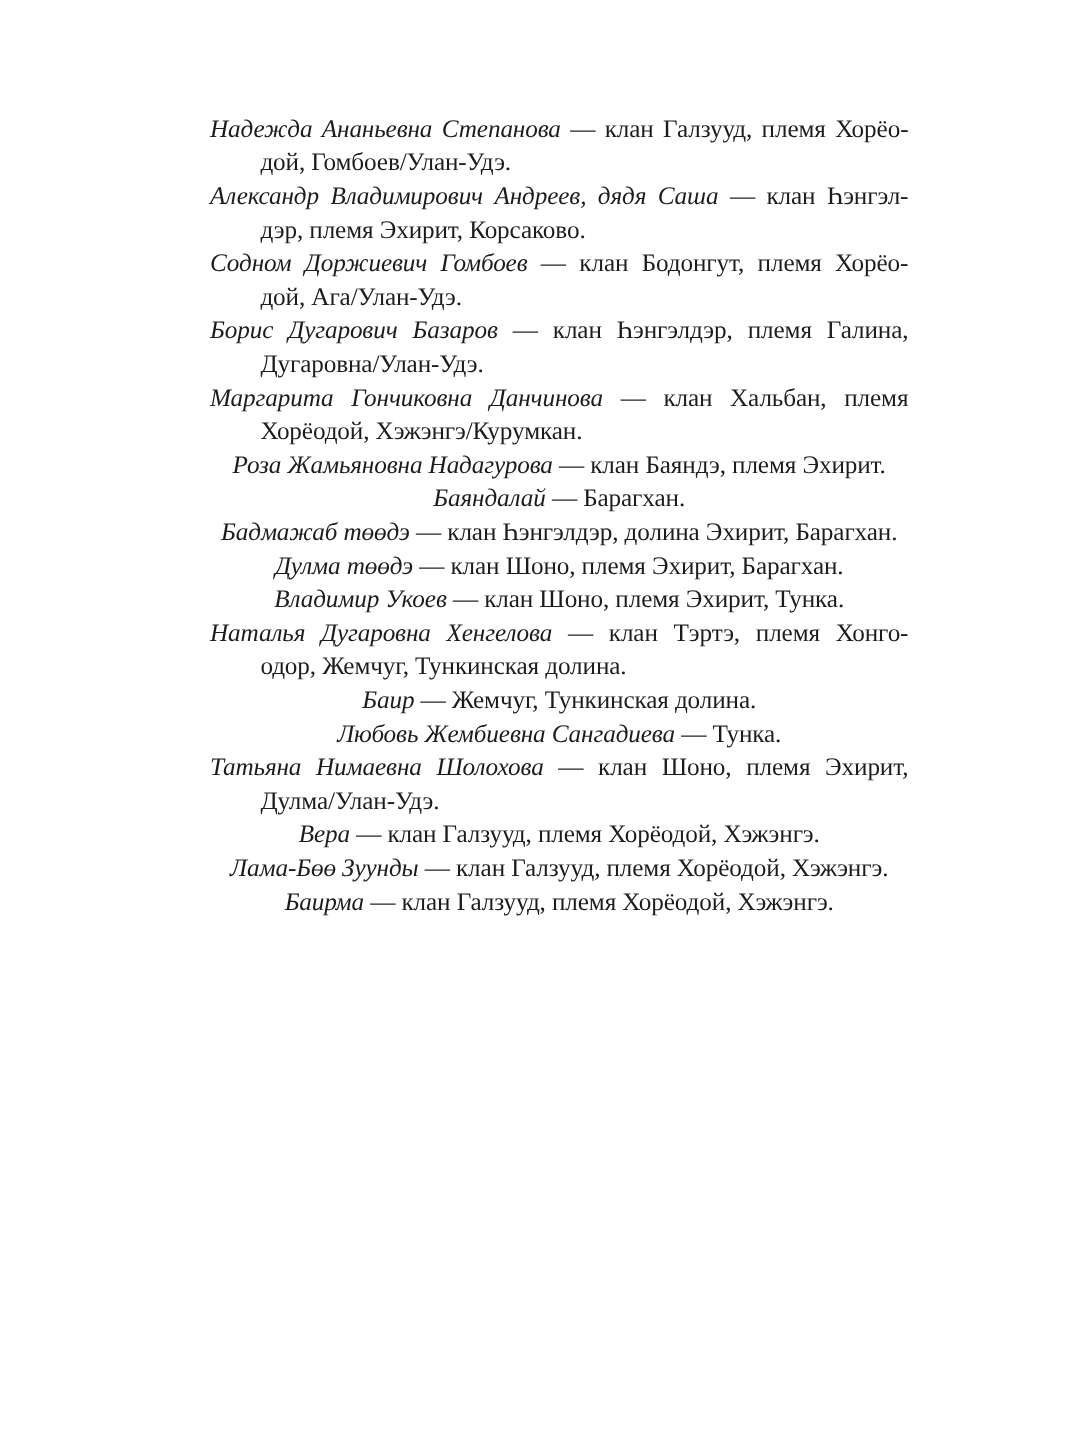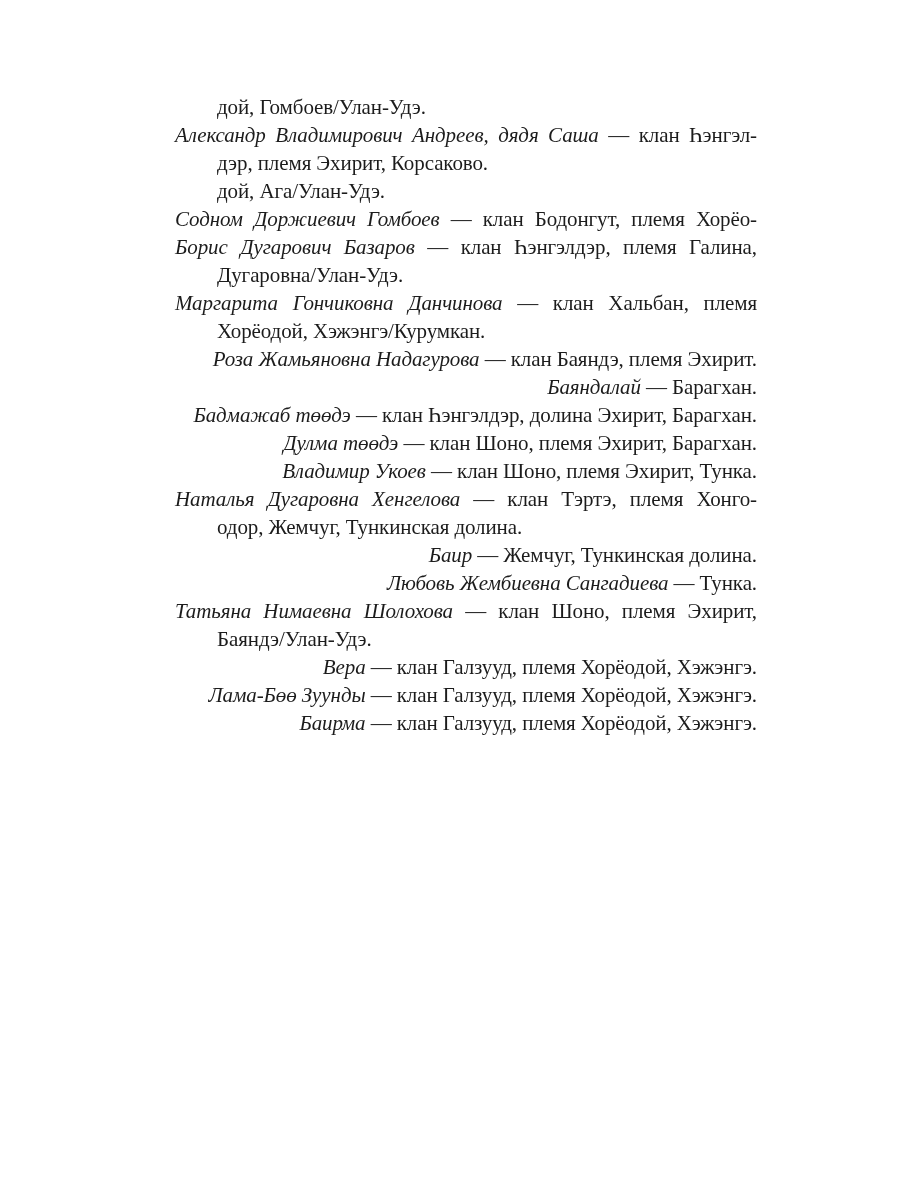"Надежда Ананьевна Степанова — клан" div.line { html: none -> <div><span>Надежда Ананьевна Степанова</span><span> — клан Галзууд, племя Хорёо-</span></div> }
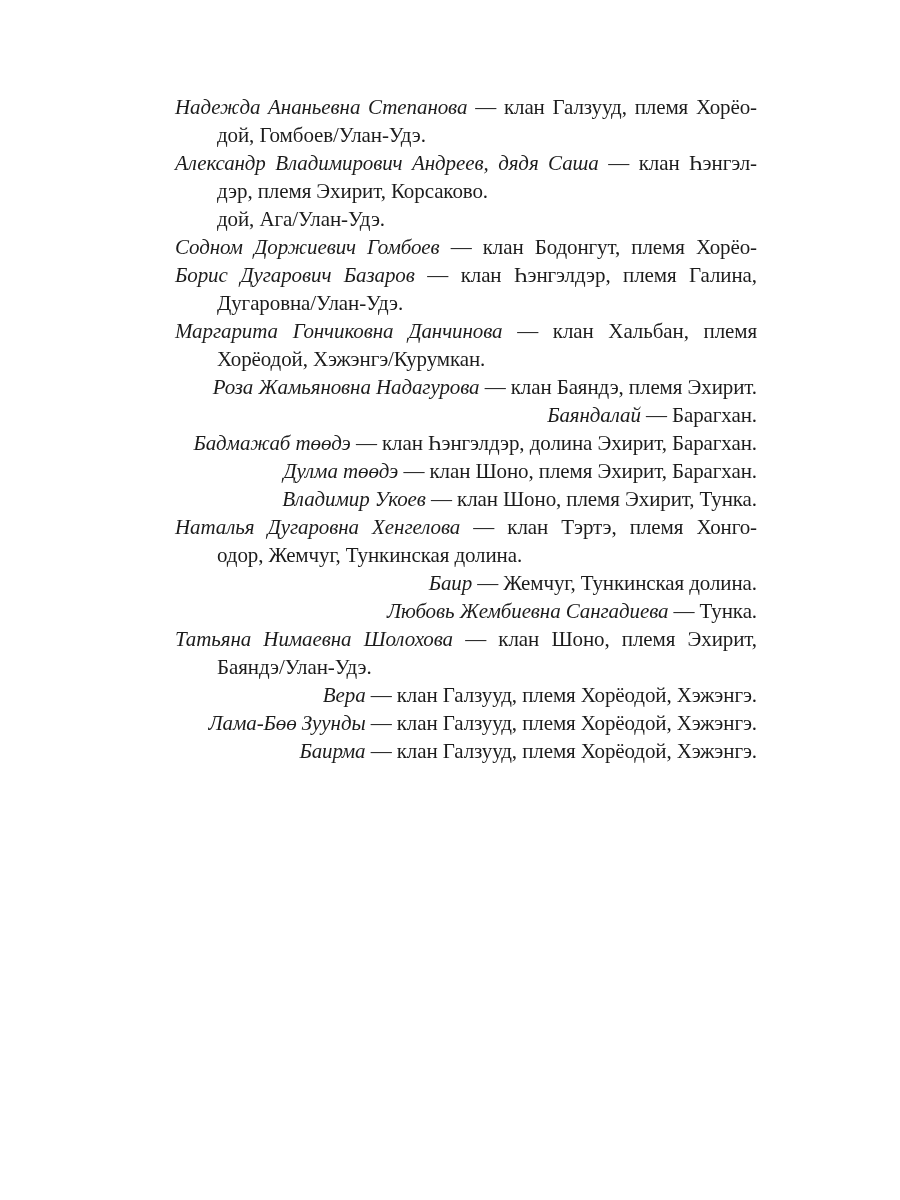"дой, Ага/Улан-Удэ." div.line { order: before "Содном Доржиевич Гомбоев — клан" -> after "Содном Доржиевич Гомбоев — клан" }
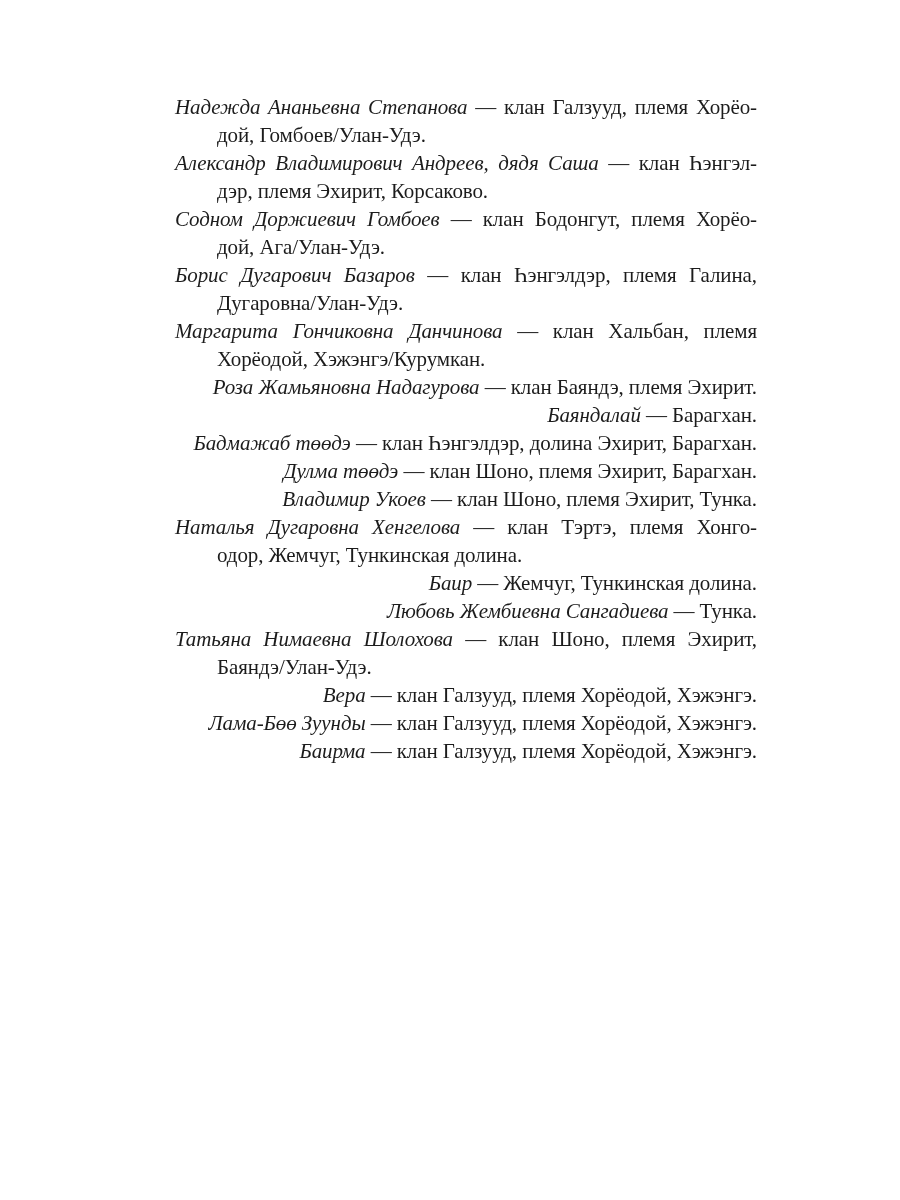"Роза Жамьяновна Надагурова — клан" .line.first { text-align: right -> center }
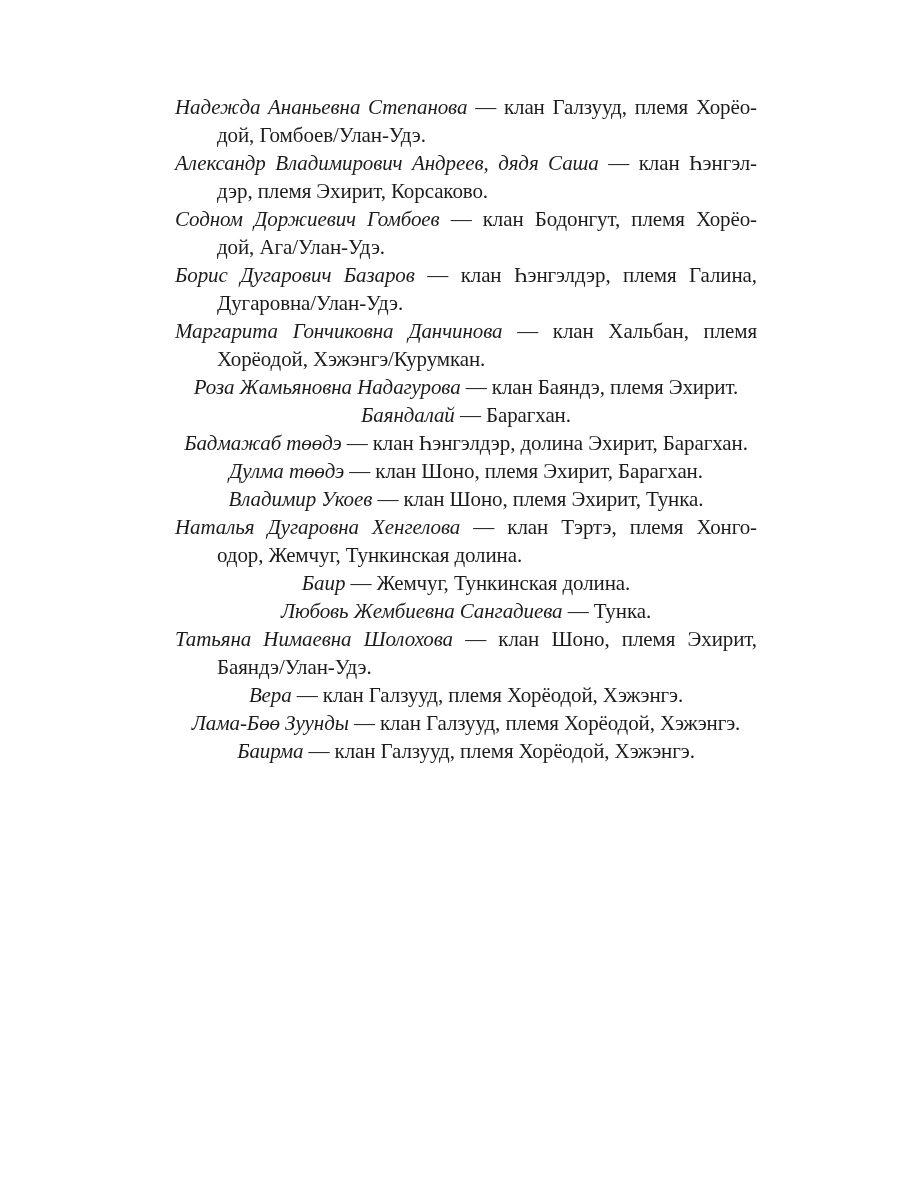"Баяндэ/Улан-Удэ." div.line { text: Баяндэ/Улан-Удэ -> Дулма/Улан-Удэ }
